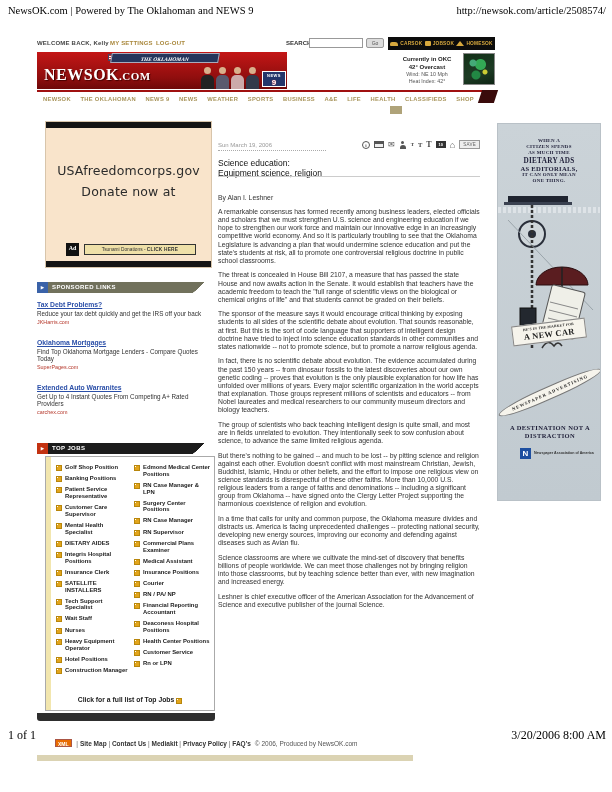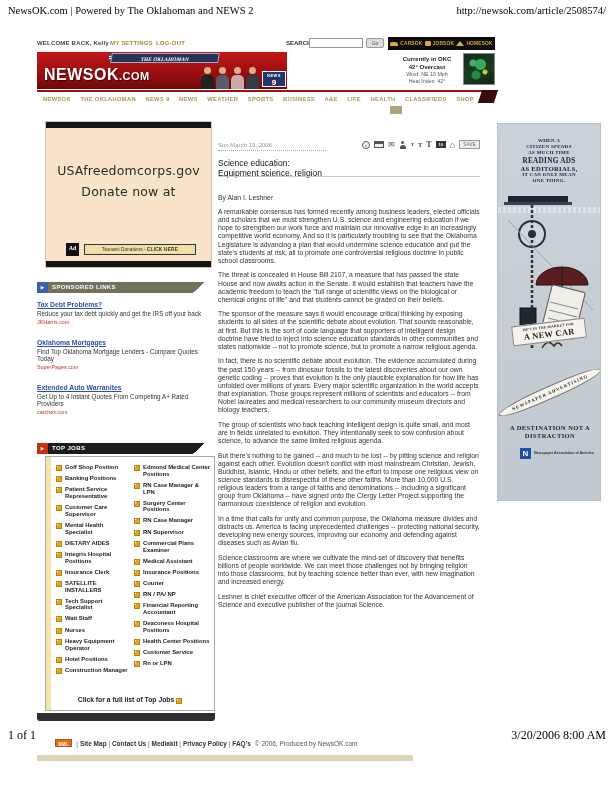"NewsOK.com | Powered by The" div.abs { text: 2 -> 9 }
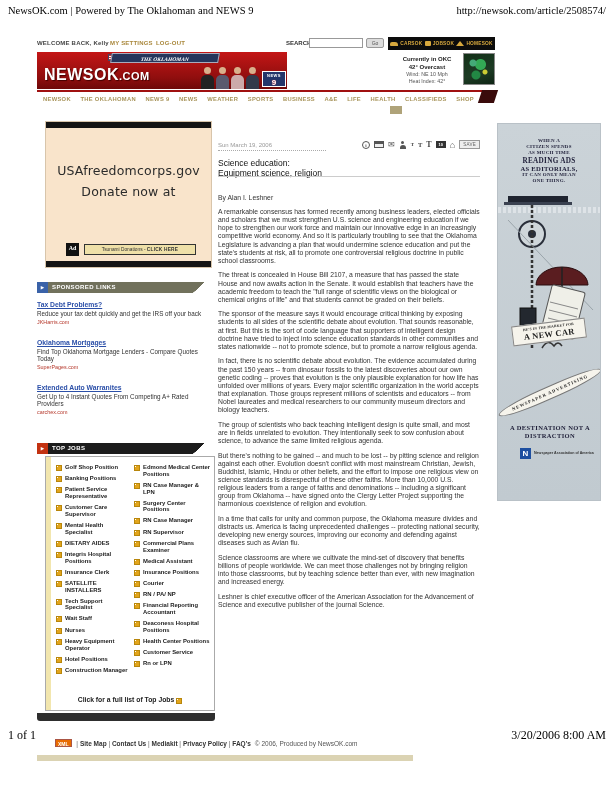"NEWSOK.COM" .logo { font-family: Liberation Sans, sans-serif -> Liberation Serif, serif }
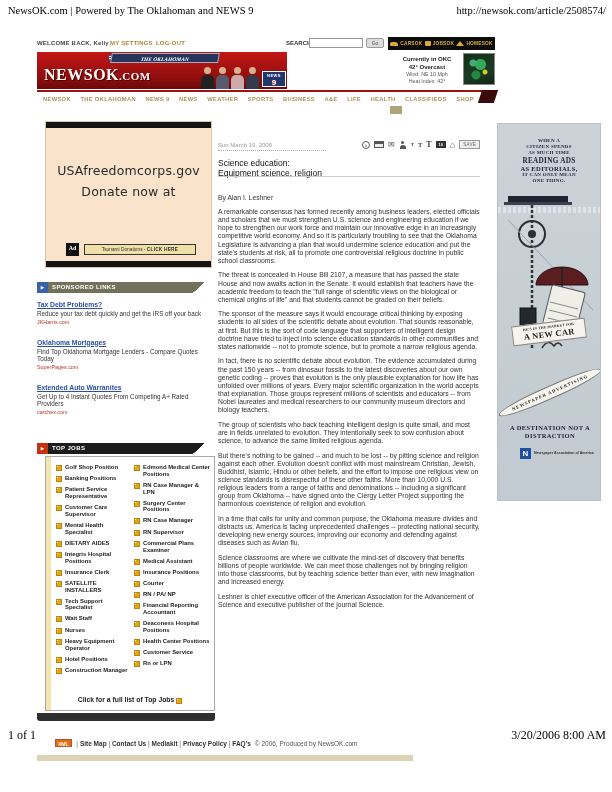"READING ADS" div.ra-line { text: READING -> DIETARY }
